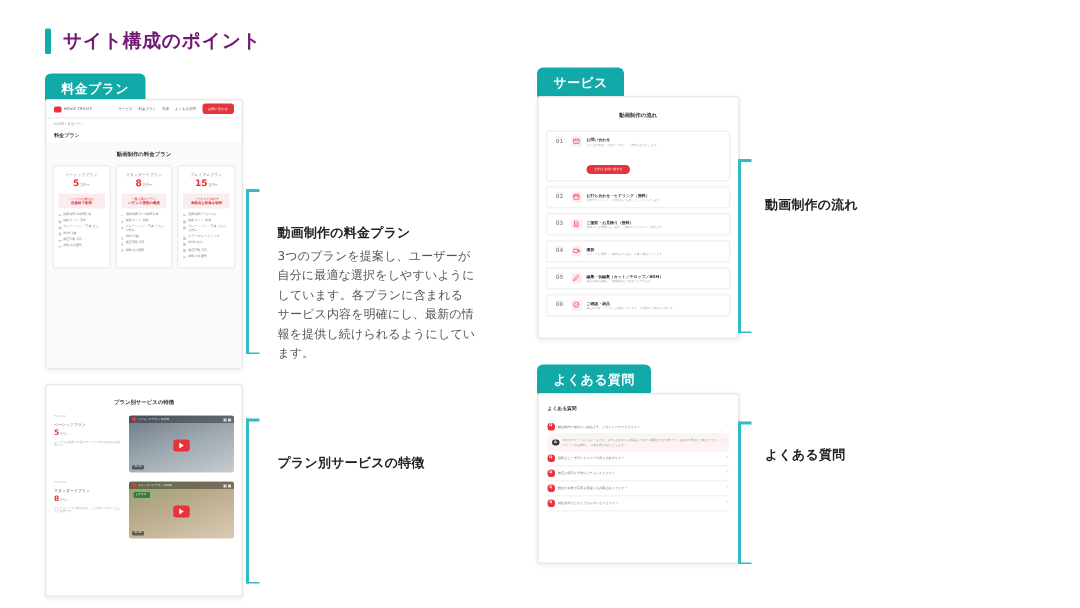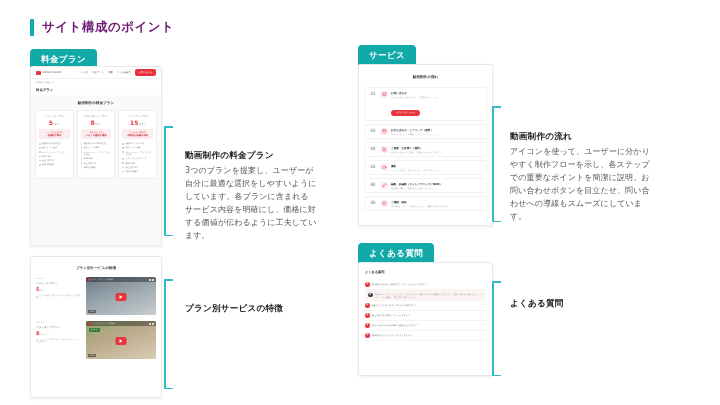"アイコンを使って、ユーザーに分かりやすく制作フローを示し、各ステップでの重要なポ" p { html: <p>アイコンを使って、ユーザーに分かりやすく制作フローを示し、各ステップでの重要なポイントを簡潔に説明。お問い合わせボタンを目立たせ、問い合わせへの導線もスムーズにしています。</p> -> none }
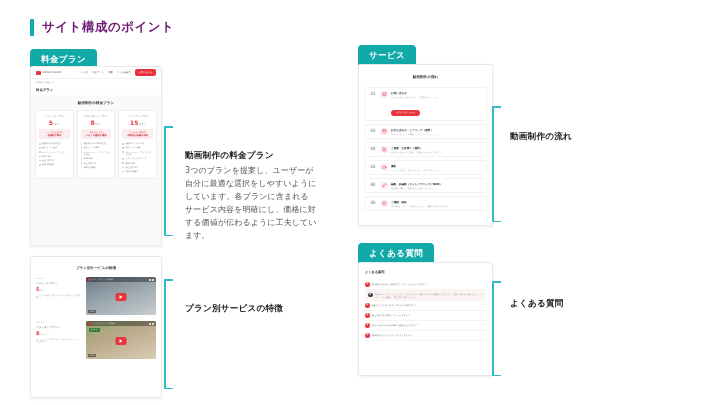"3つのプランを提案し、ユーザーが自分に最適な選択をしやすいようにしています。各プ" p { text: 価格に対する価値が伝わるように工夫 -> 最新の情報を提供し続けられるように }
